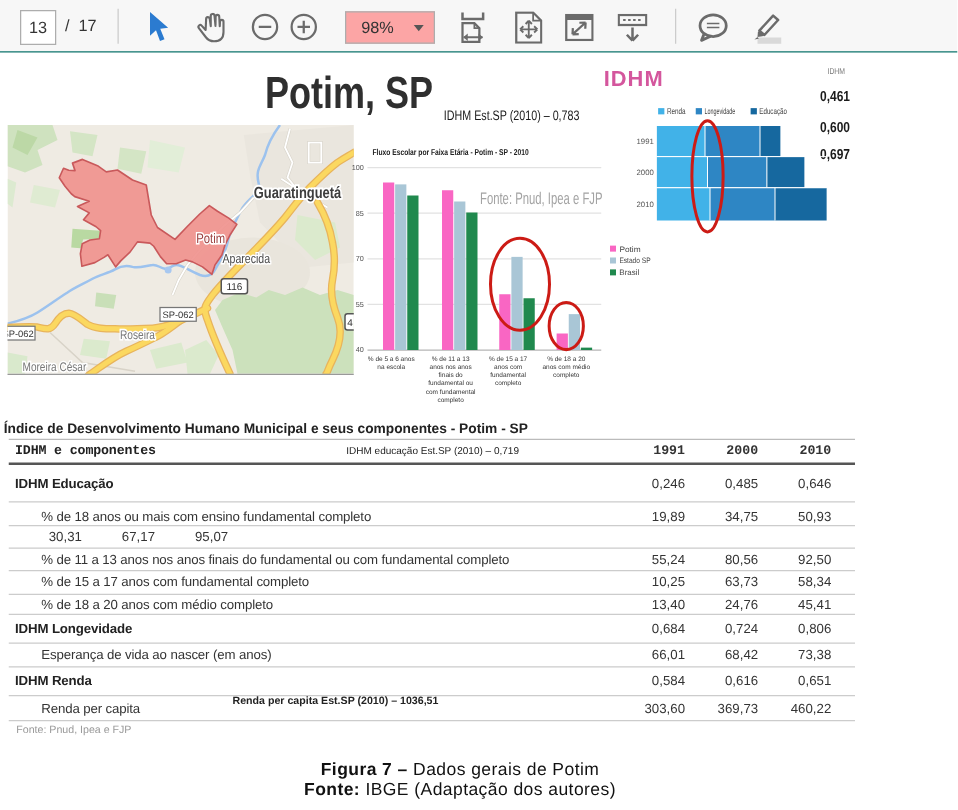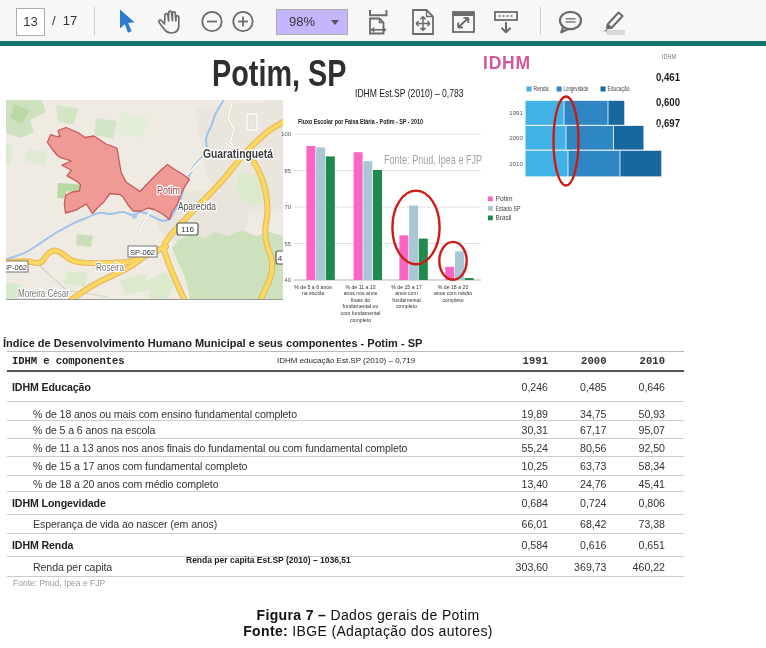"13" #toolbar { border-bottom: 5px solid #0f766e -> 1px solid #0f766e }
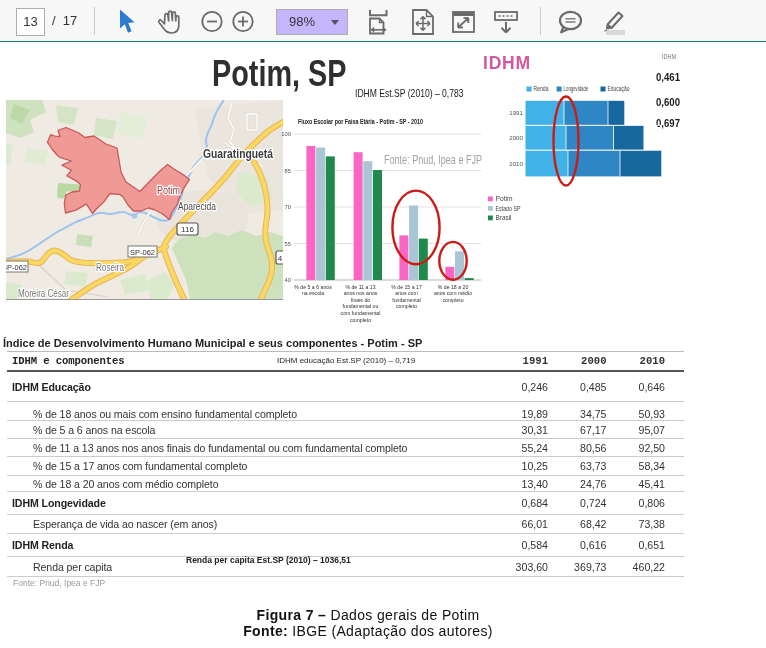"98%" #zoombox { background: #c4b5fd -> #fca5a5 }
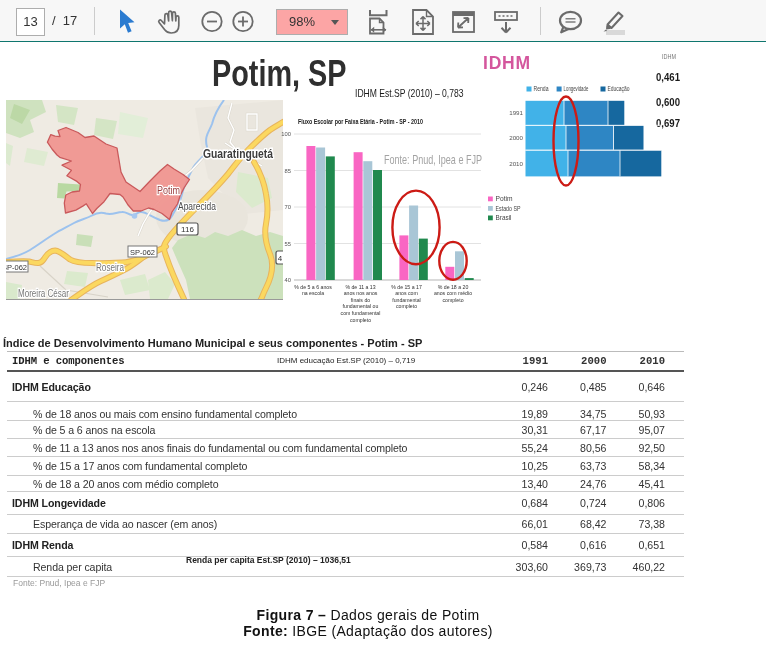"% de 5 a 6 anos na" div.lbl { html: <div>% de 5 a 6 anos na escola</div> -> none }
